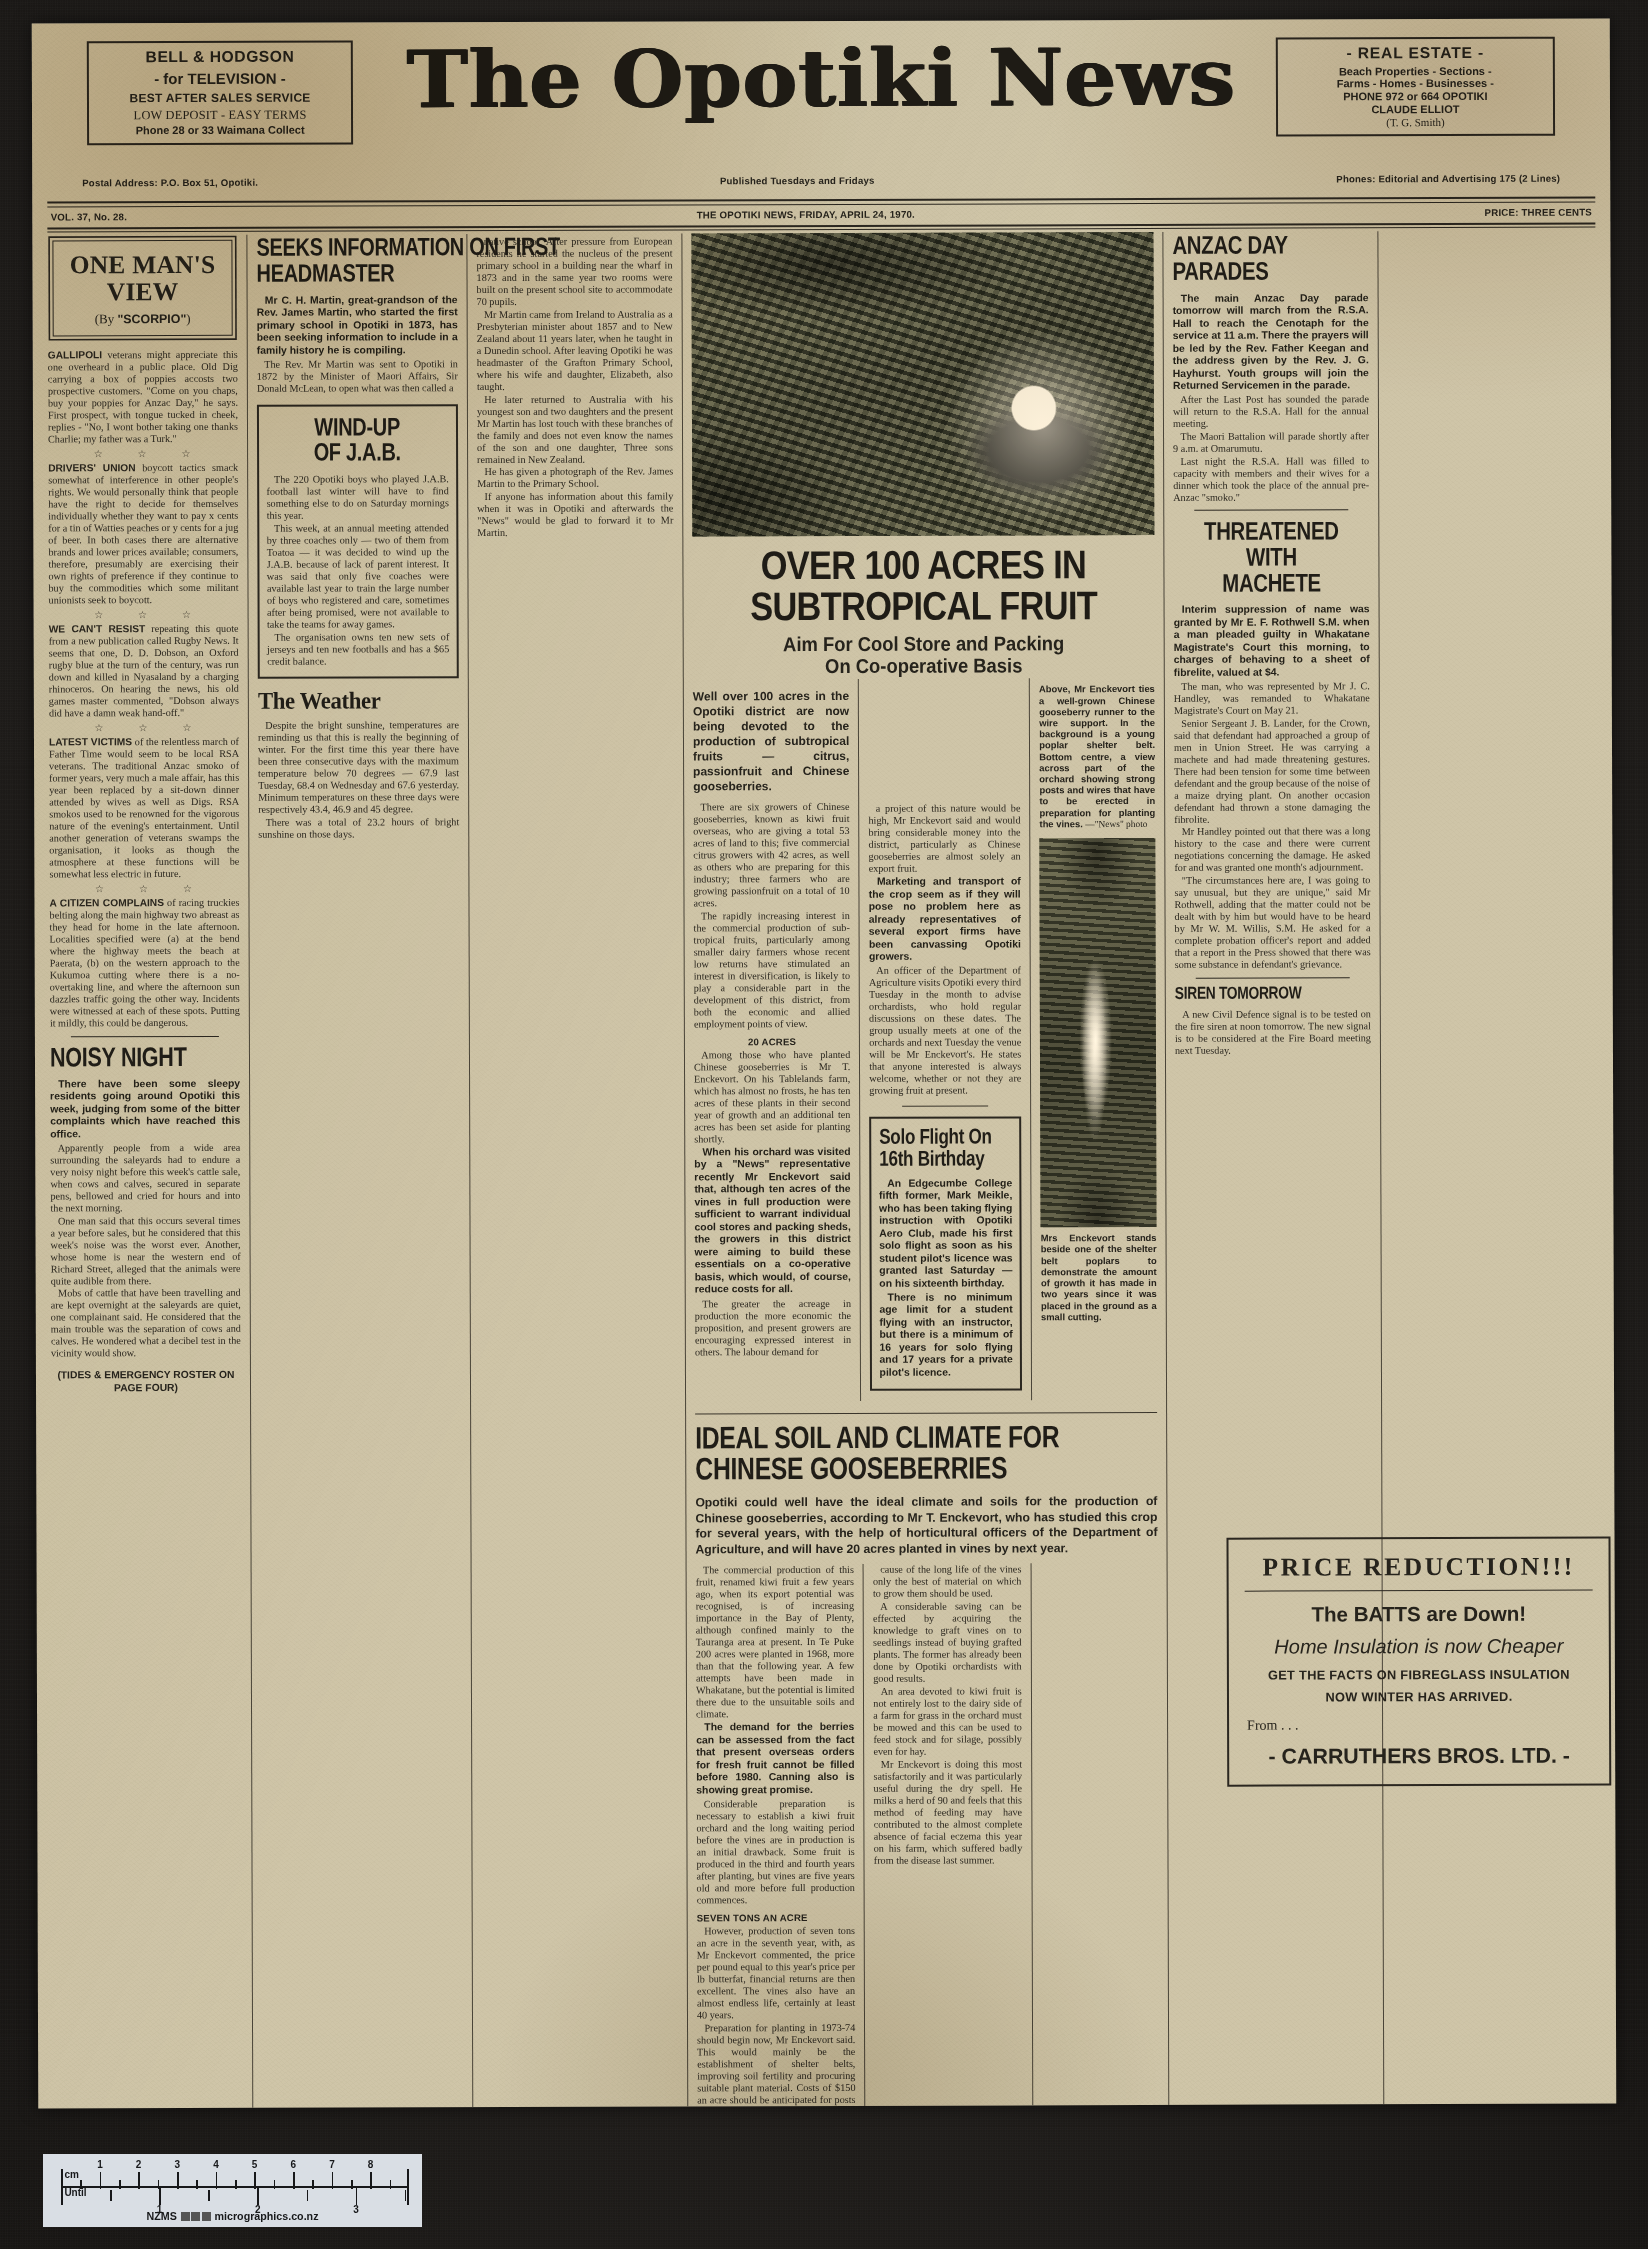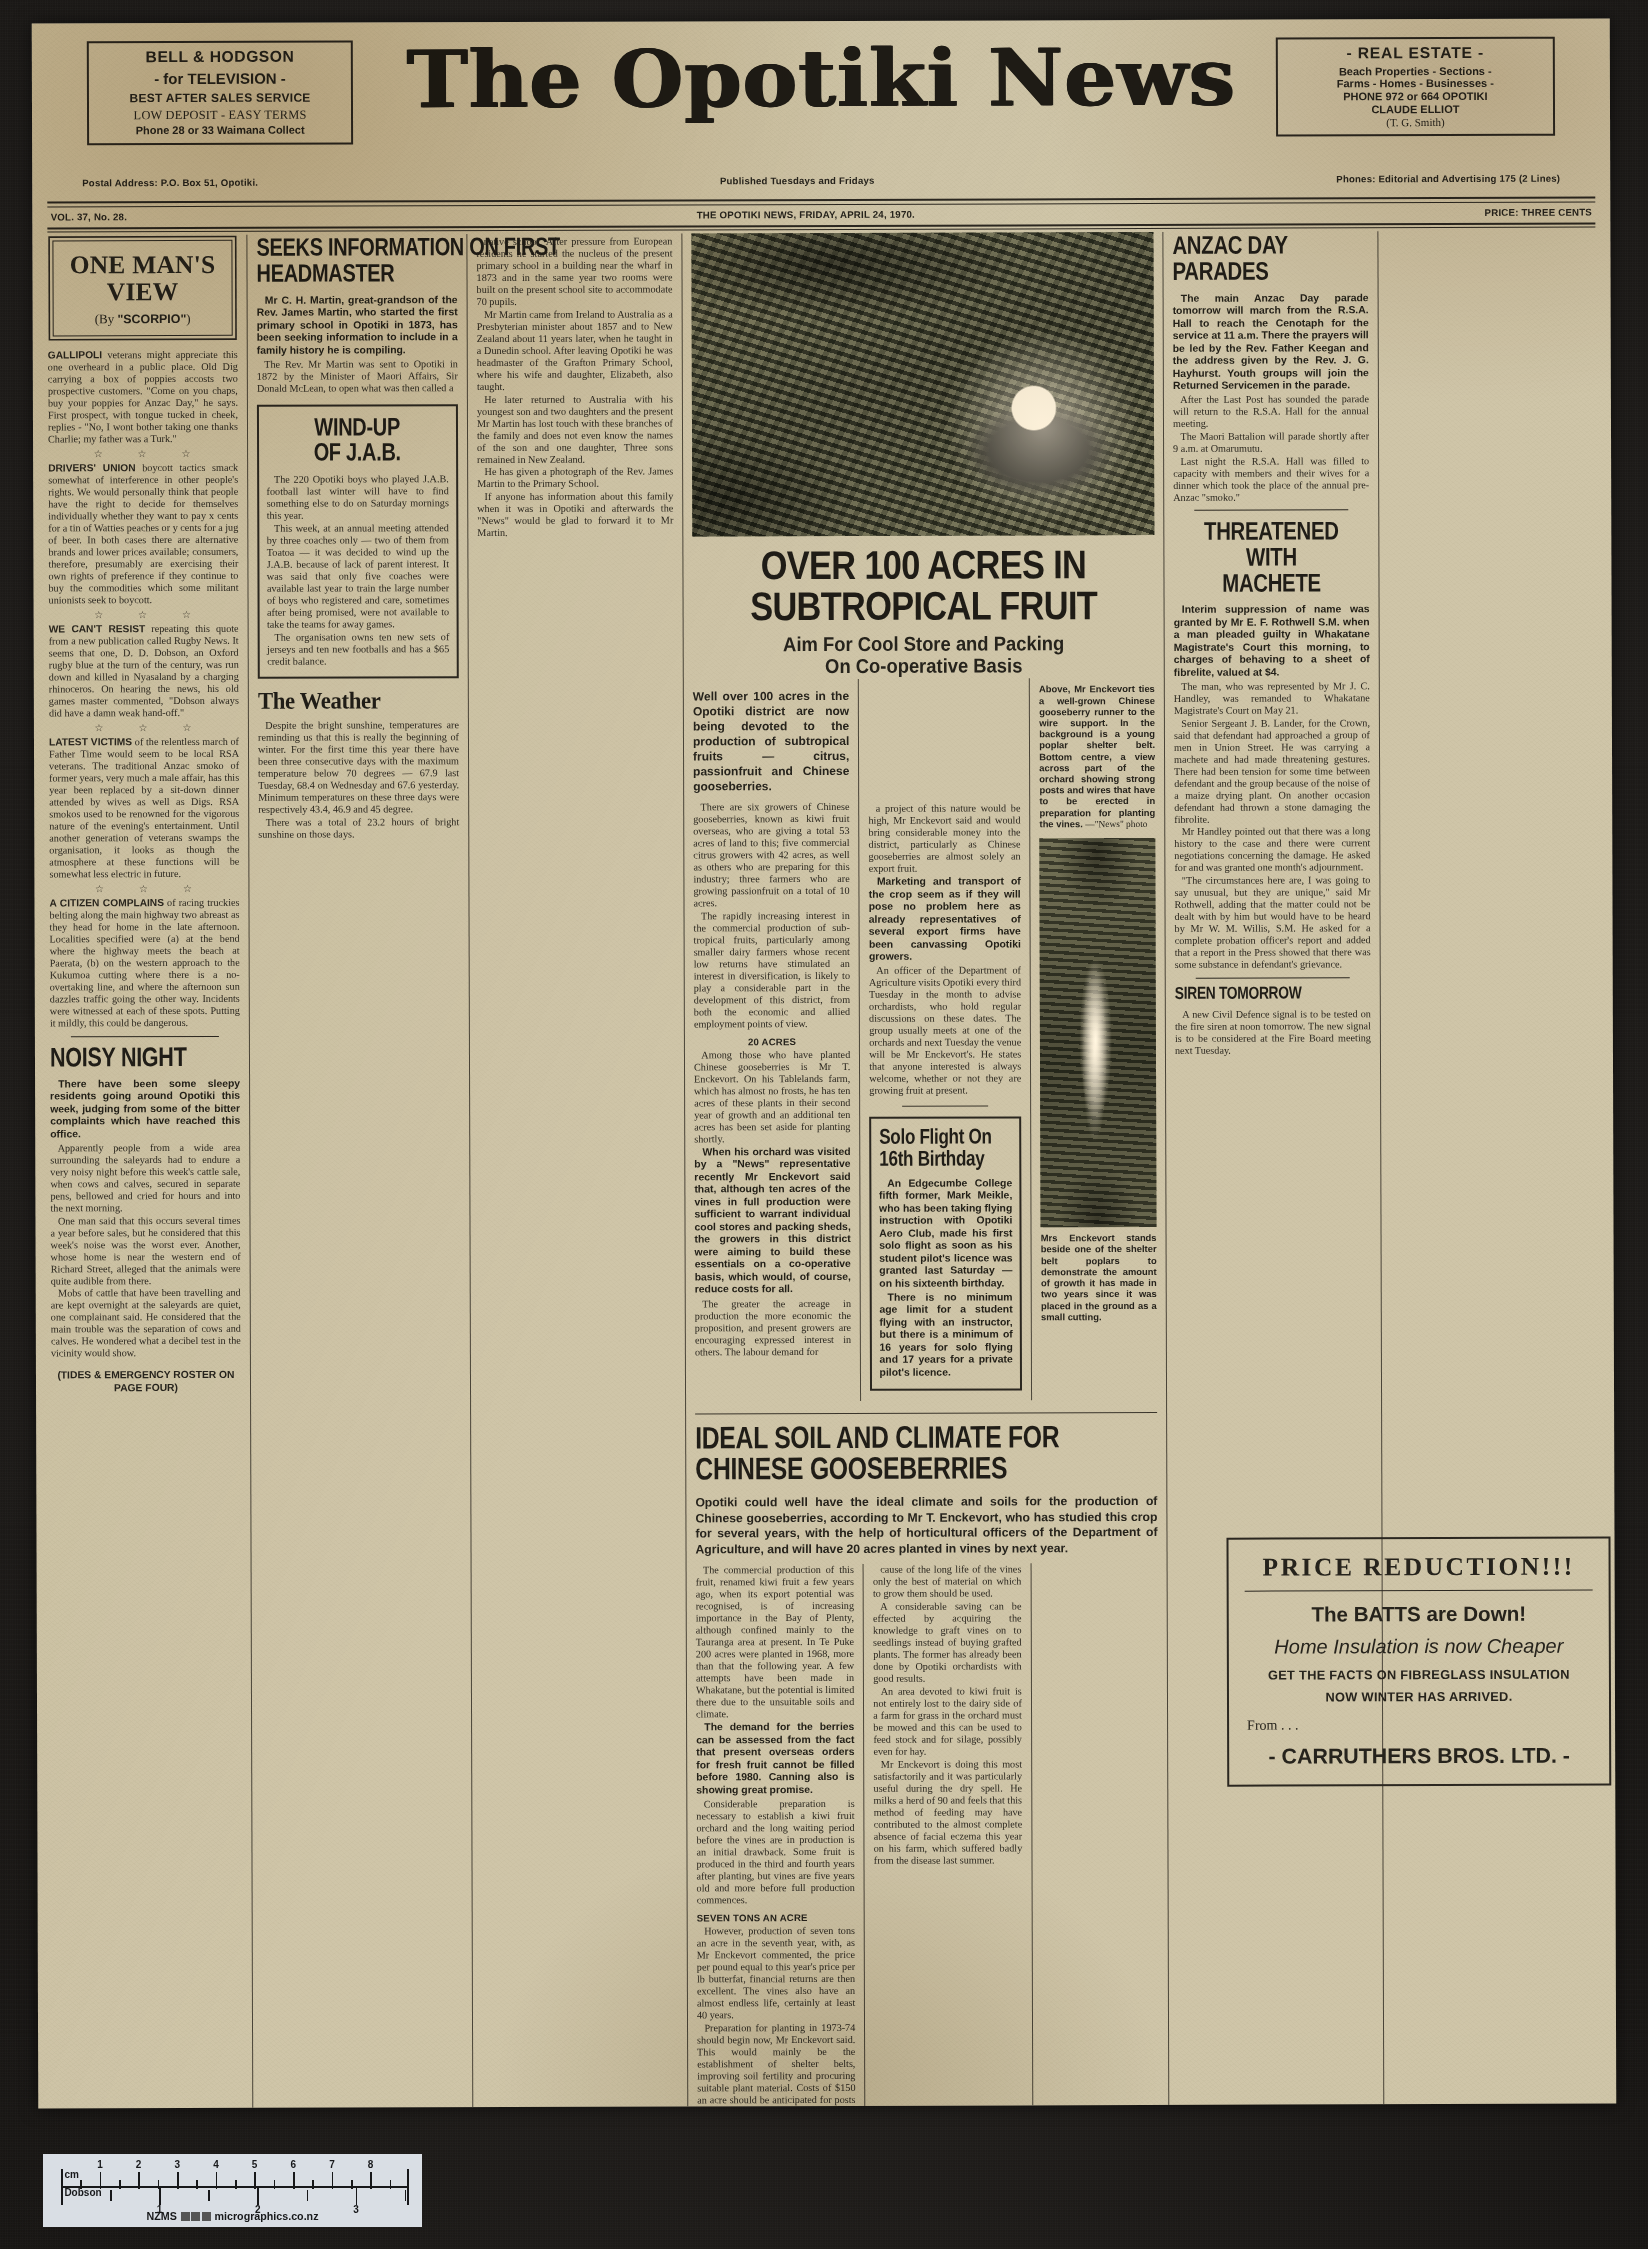"Dobson" div.inlab { text: Dobson -> Until }
